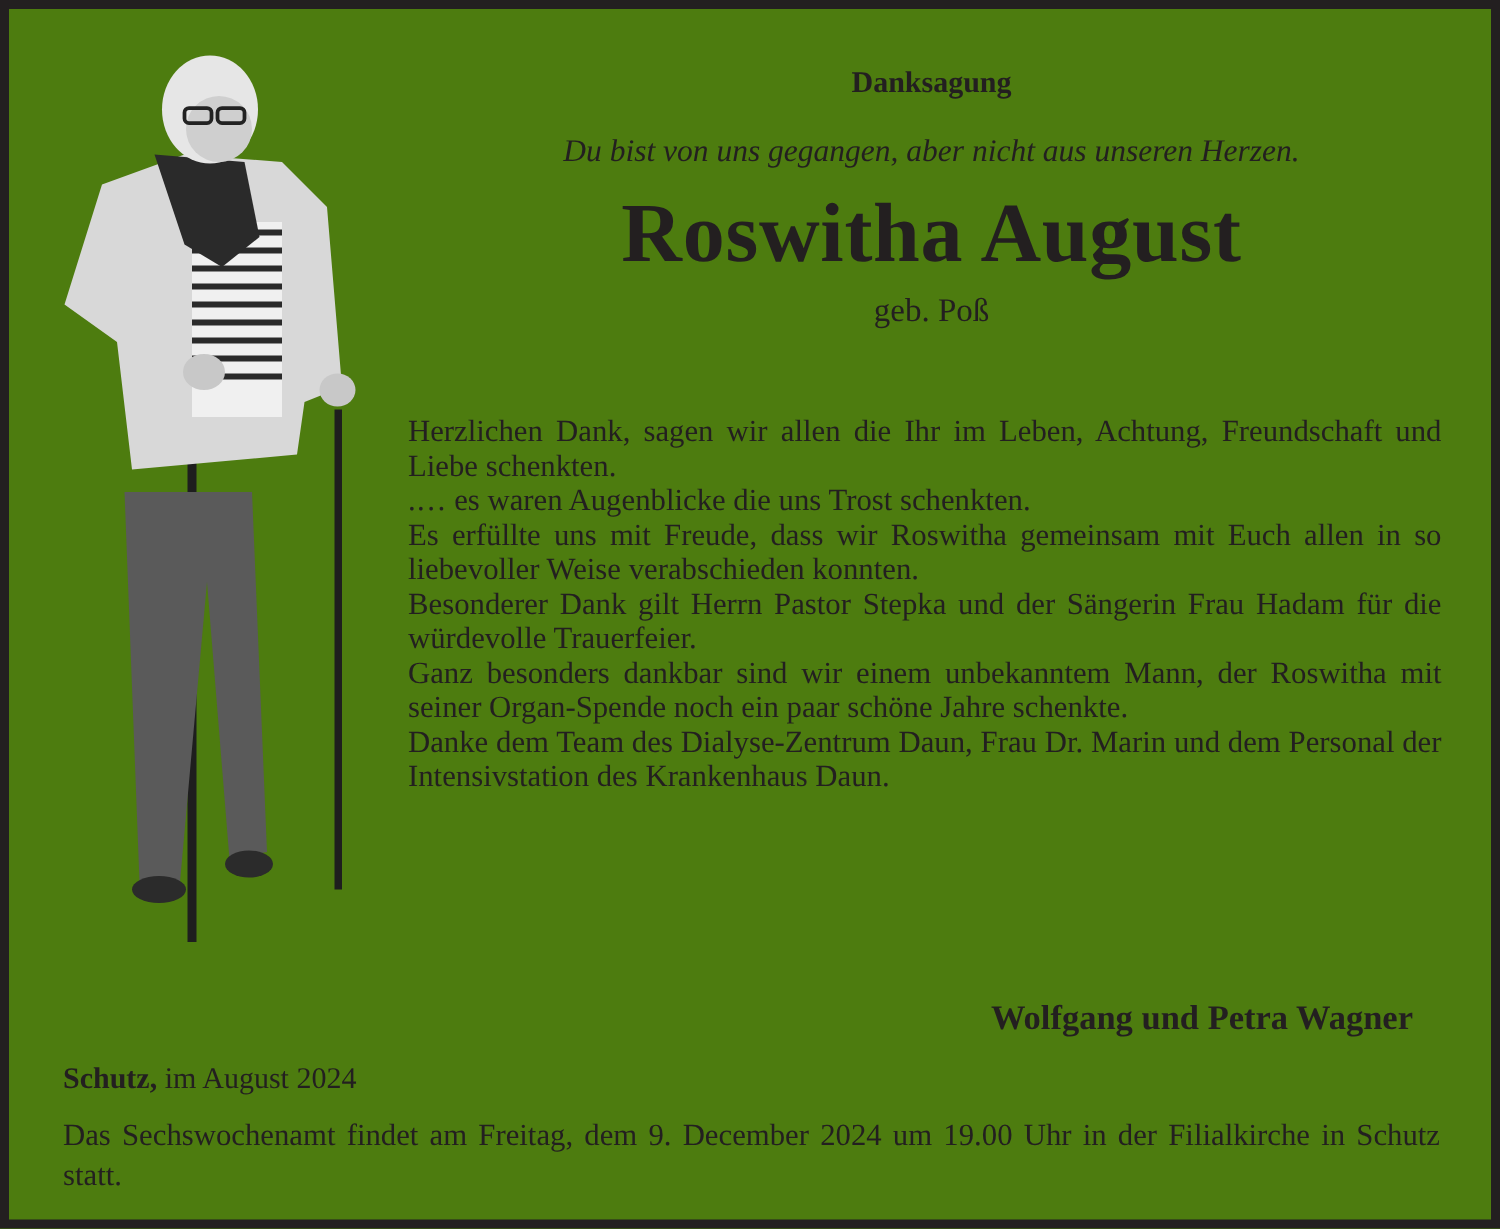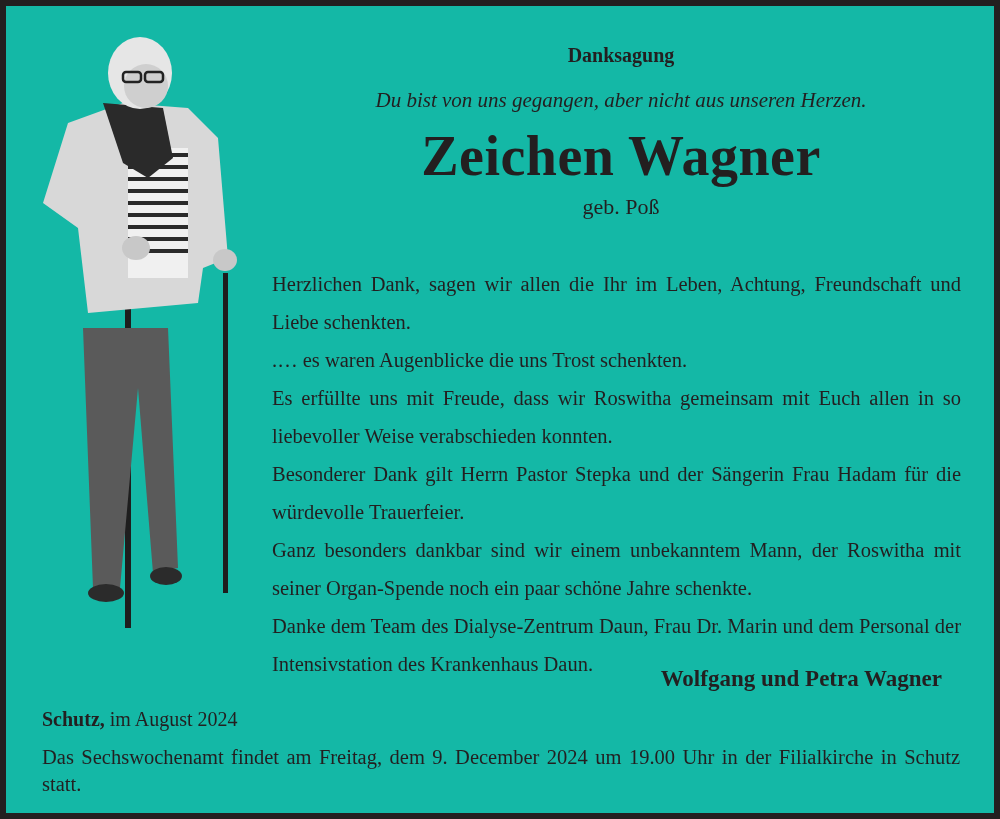"Danksagung" .frame { background: #14b8a6 -> #4d7c0f }
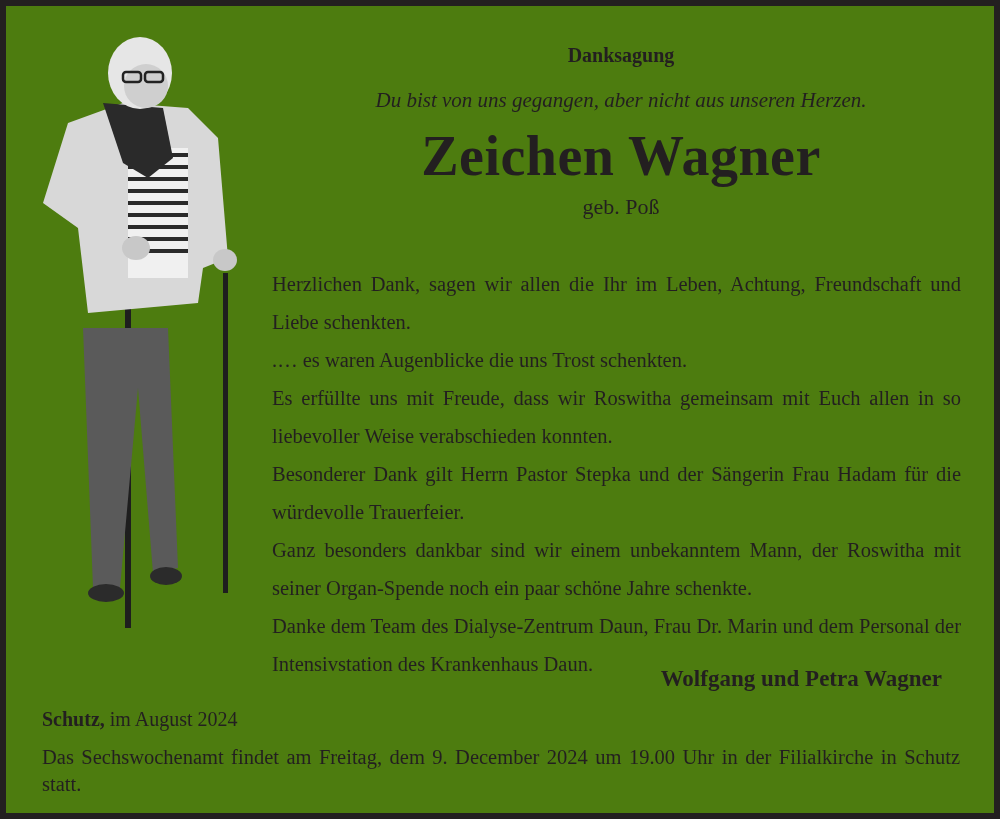"Zeichen Wagner" div.head { text: Zeichen Wagner -> Roswitha August }
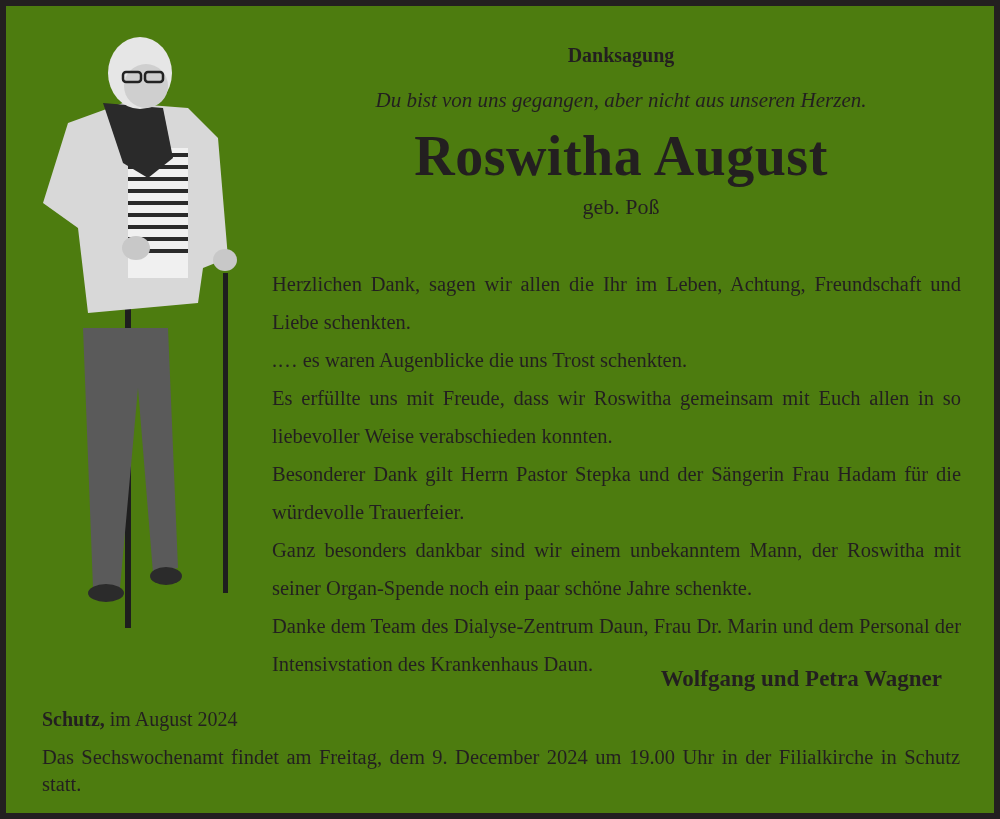"Herzlichen Dank, sagen wir allen" .body-text { line-height: 38px -> 23px; top: 259px -> 271px }
